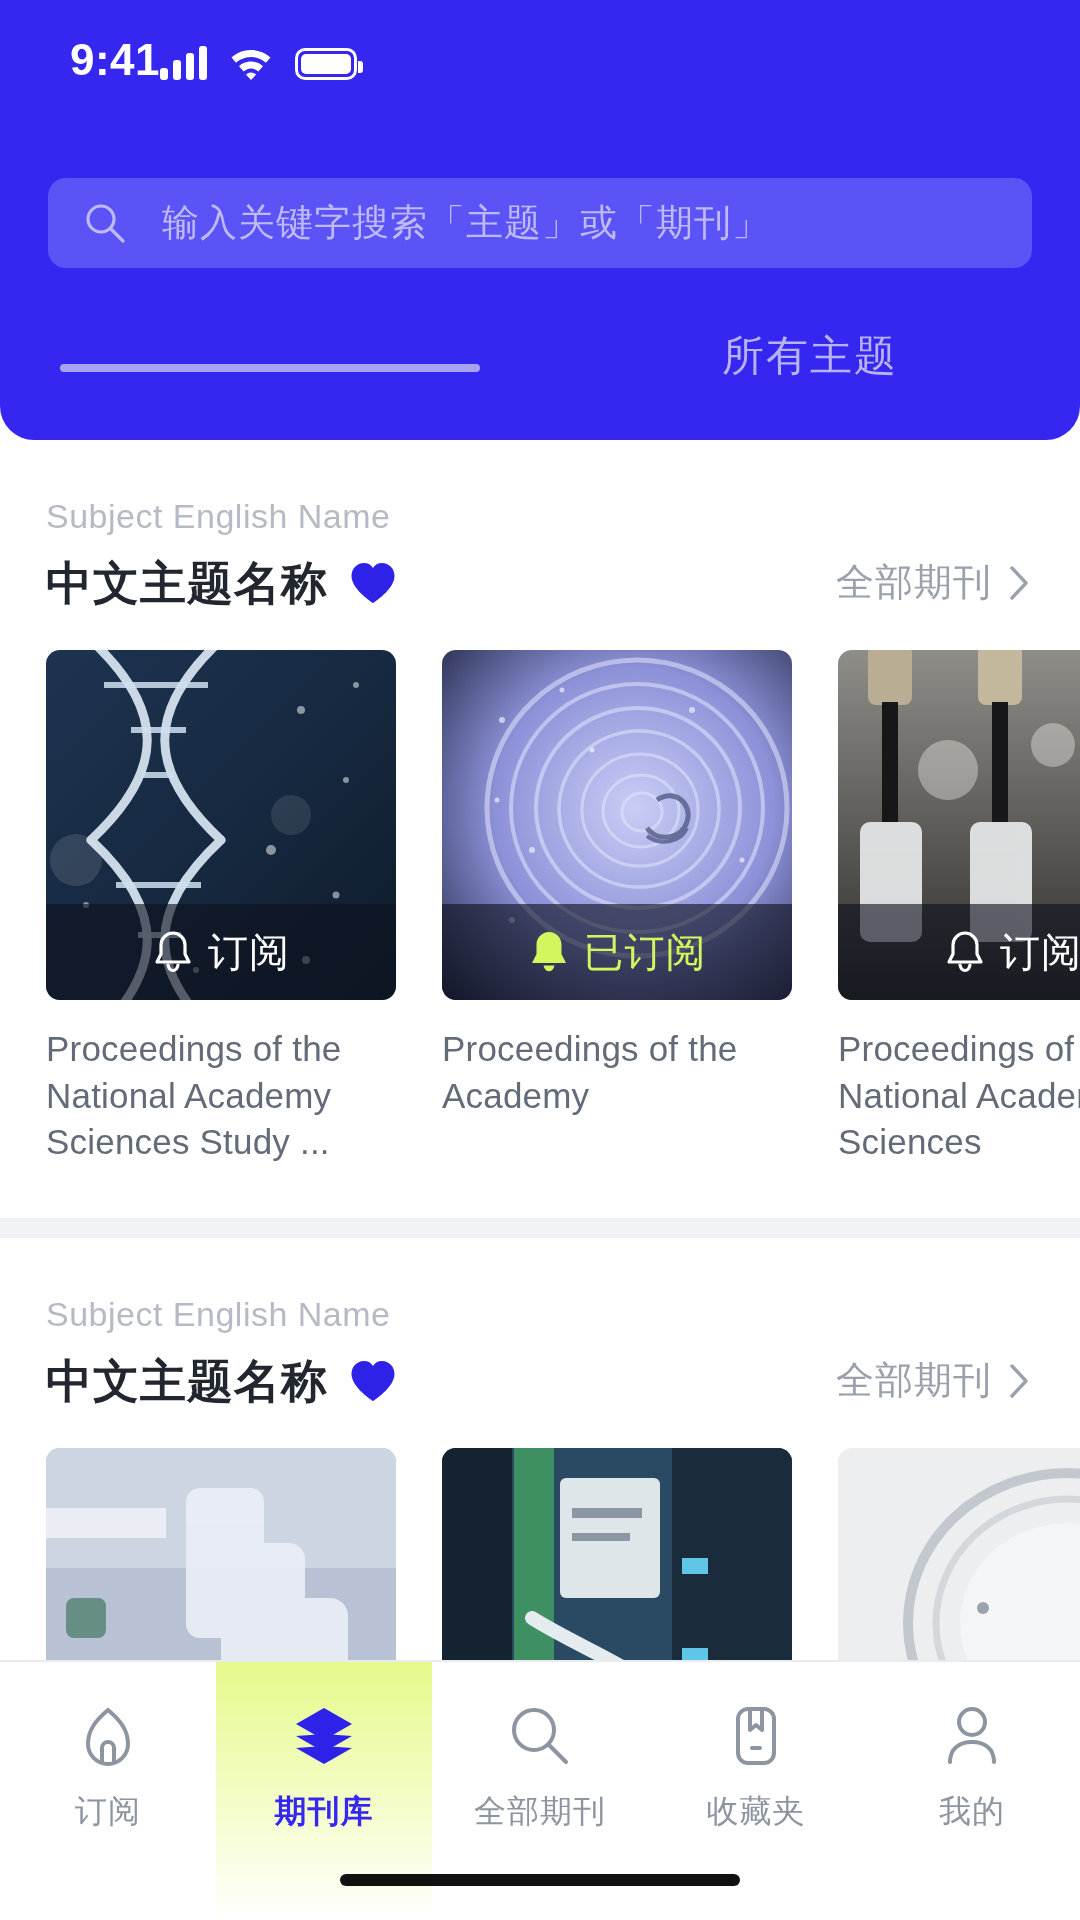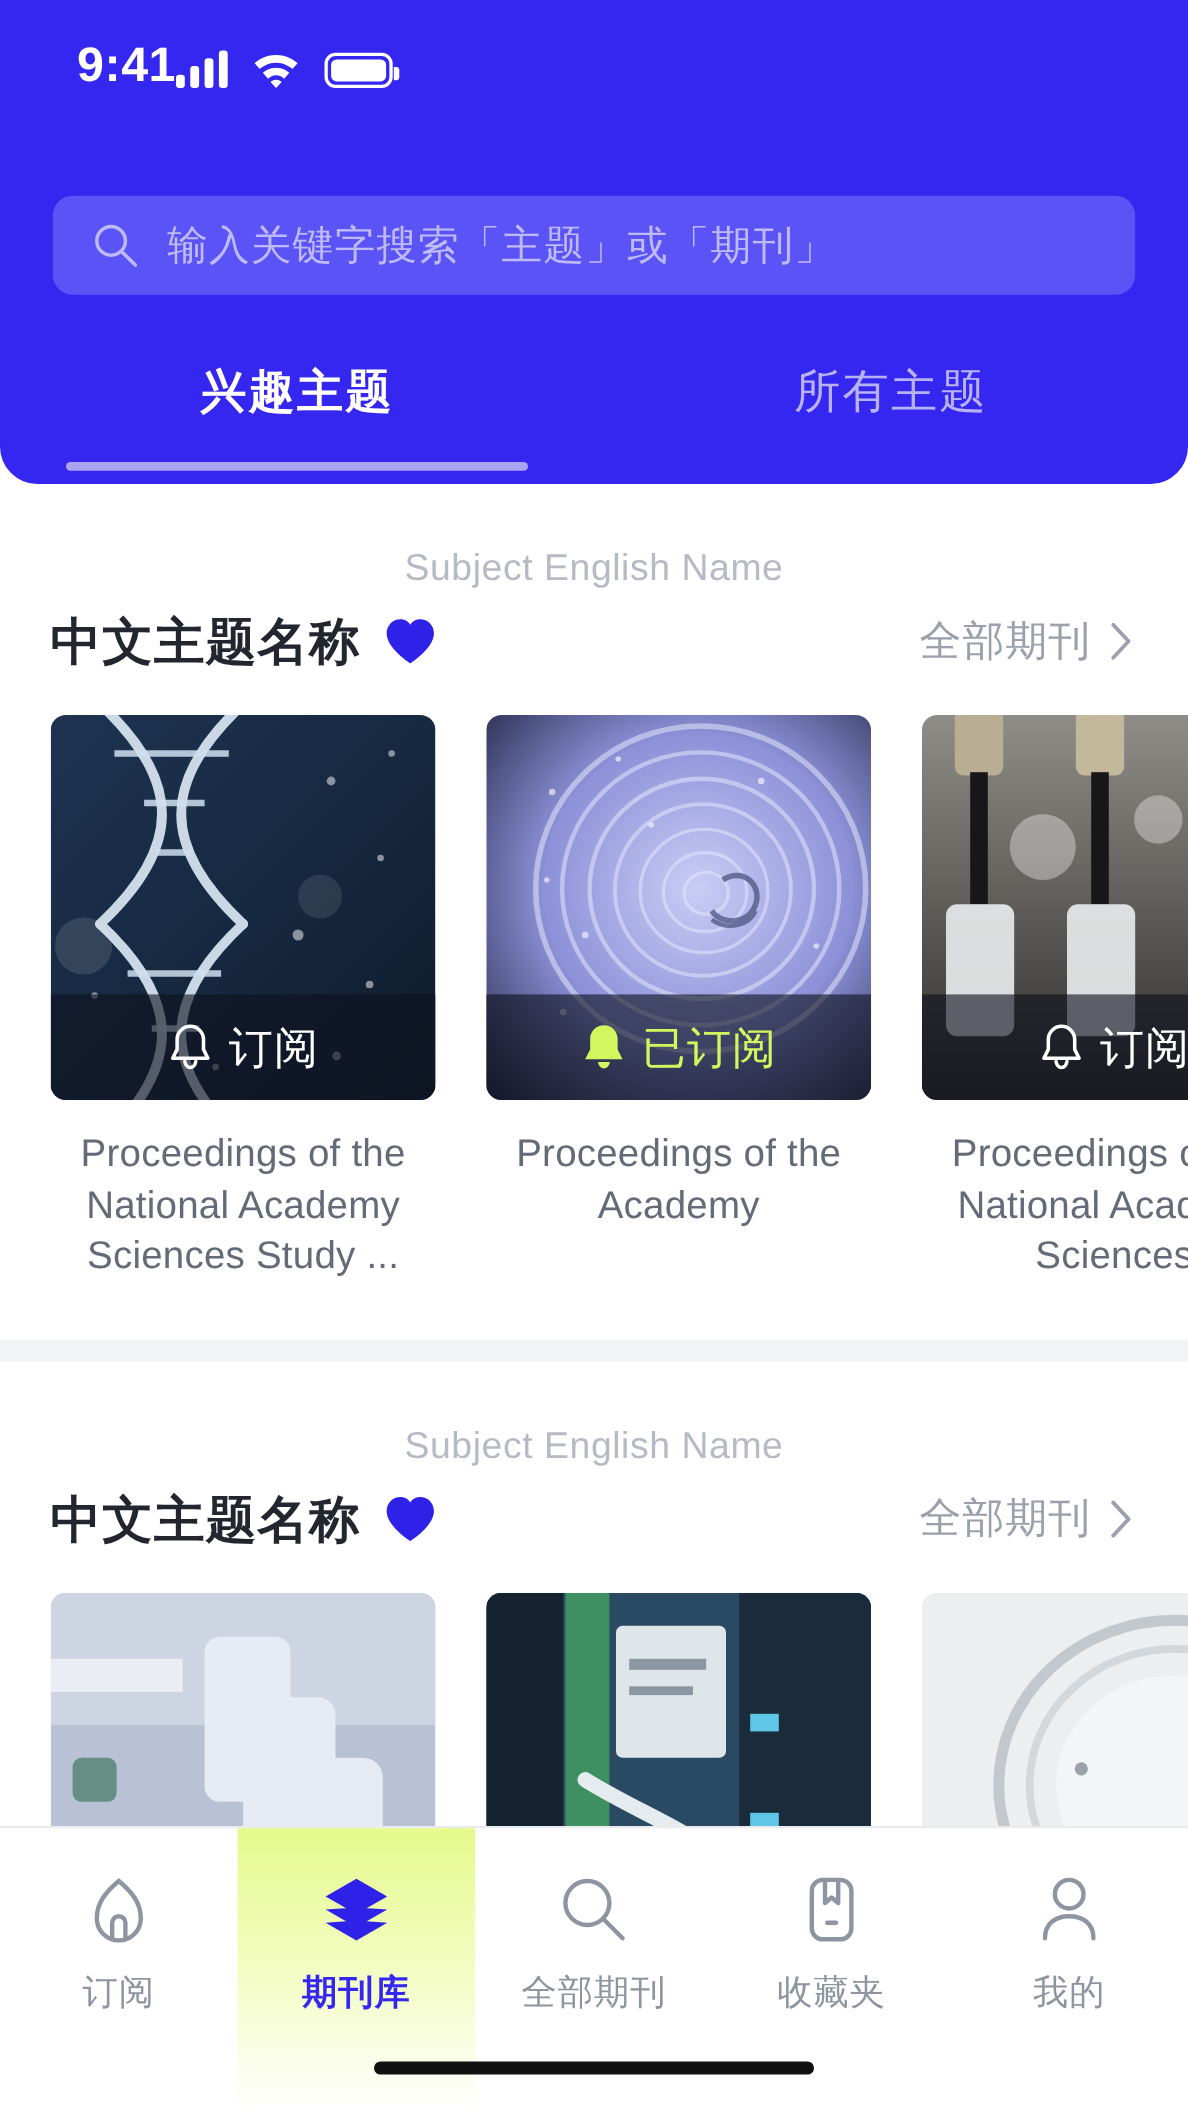"输入关键字搜索「主题」或「期刊」" .search-ph { margin-left: none -> 10px }
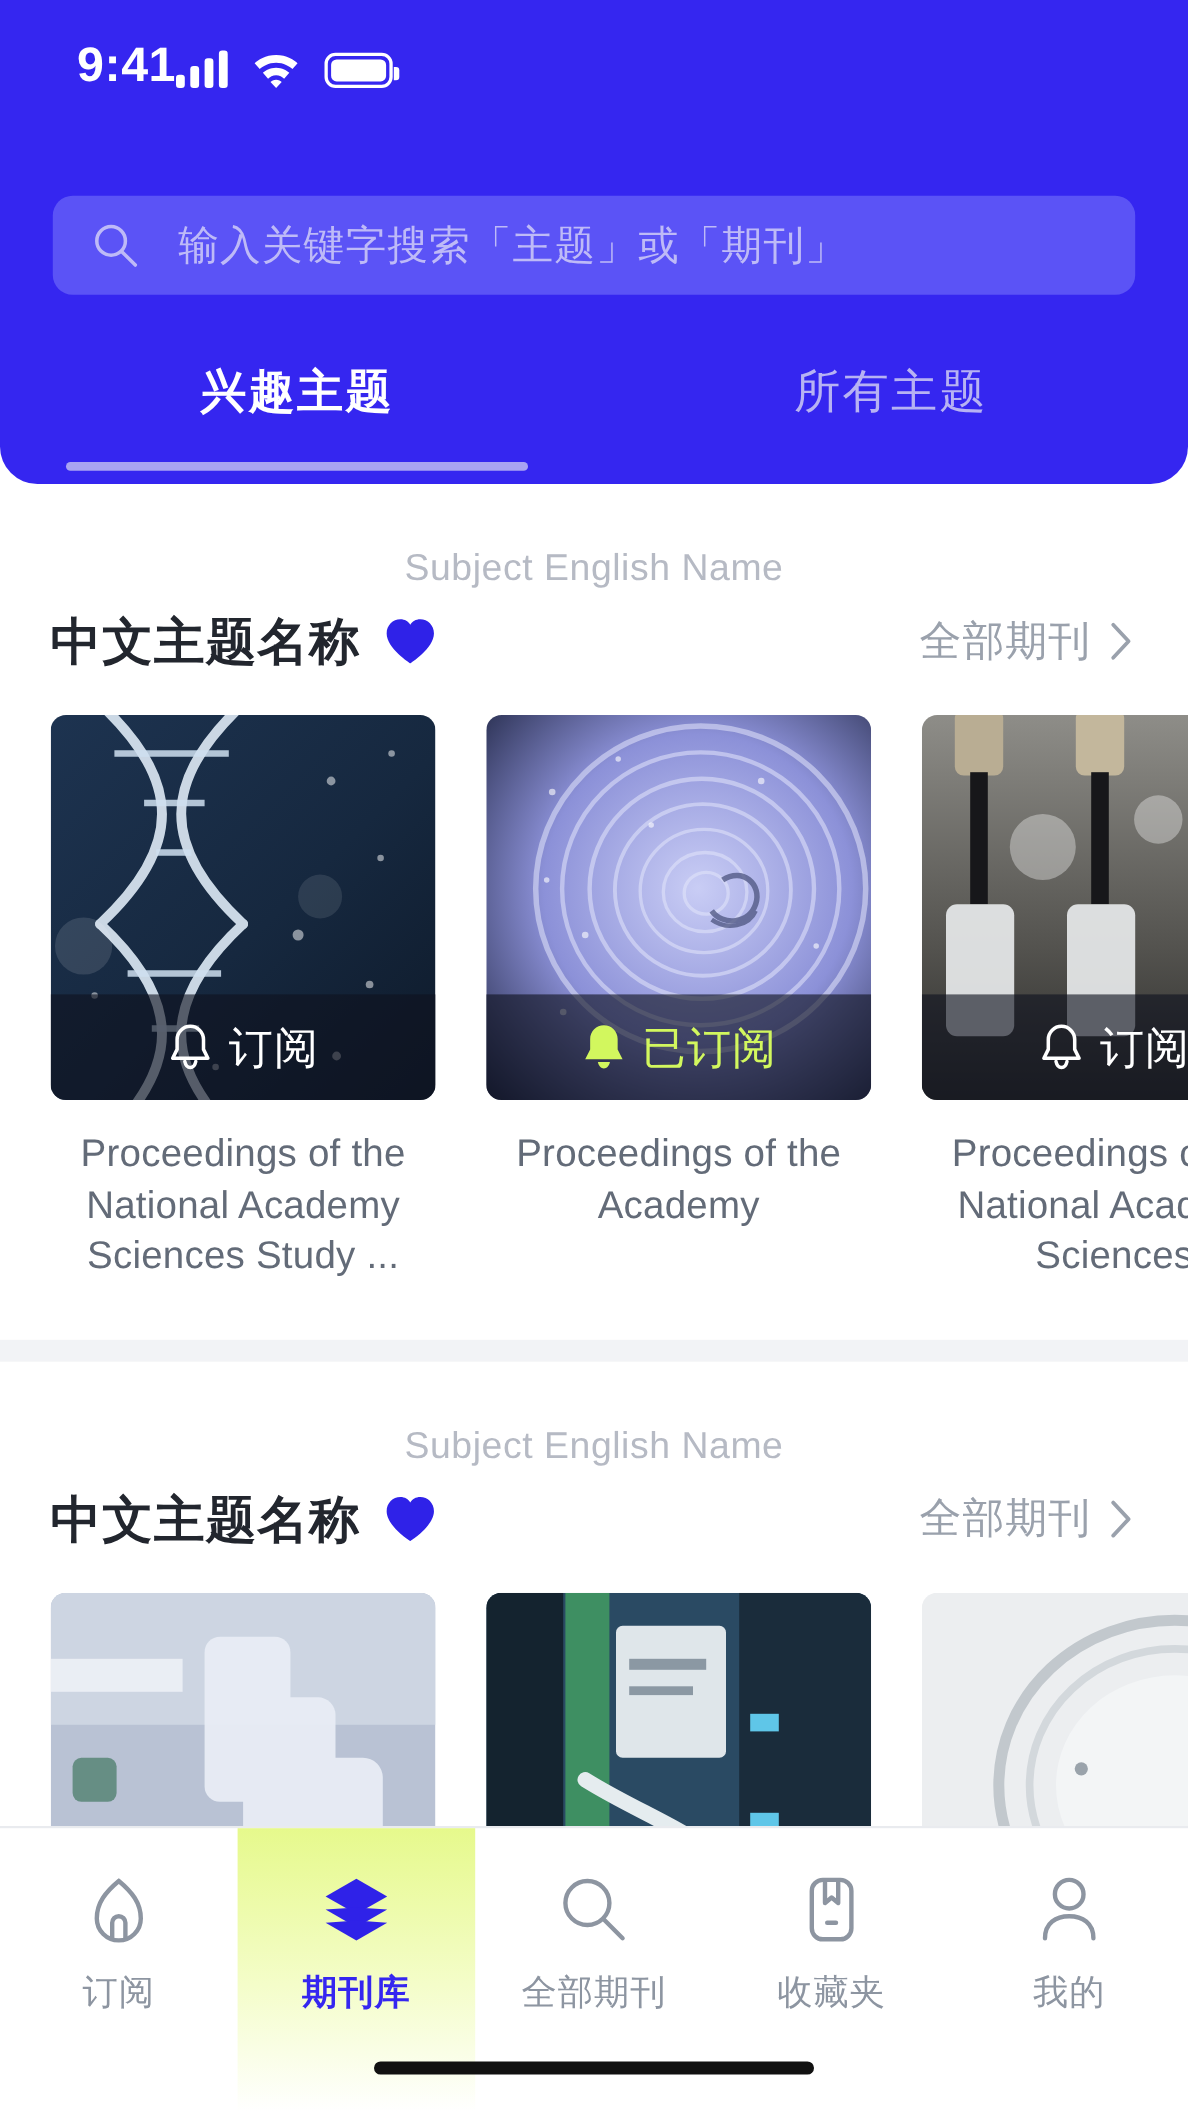"兴趣主题" span.tab-label { html: <span>兴趣主题</span> -> none }
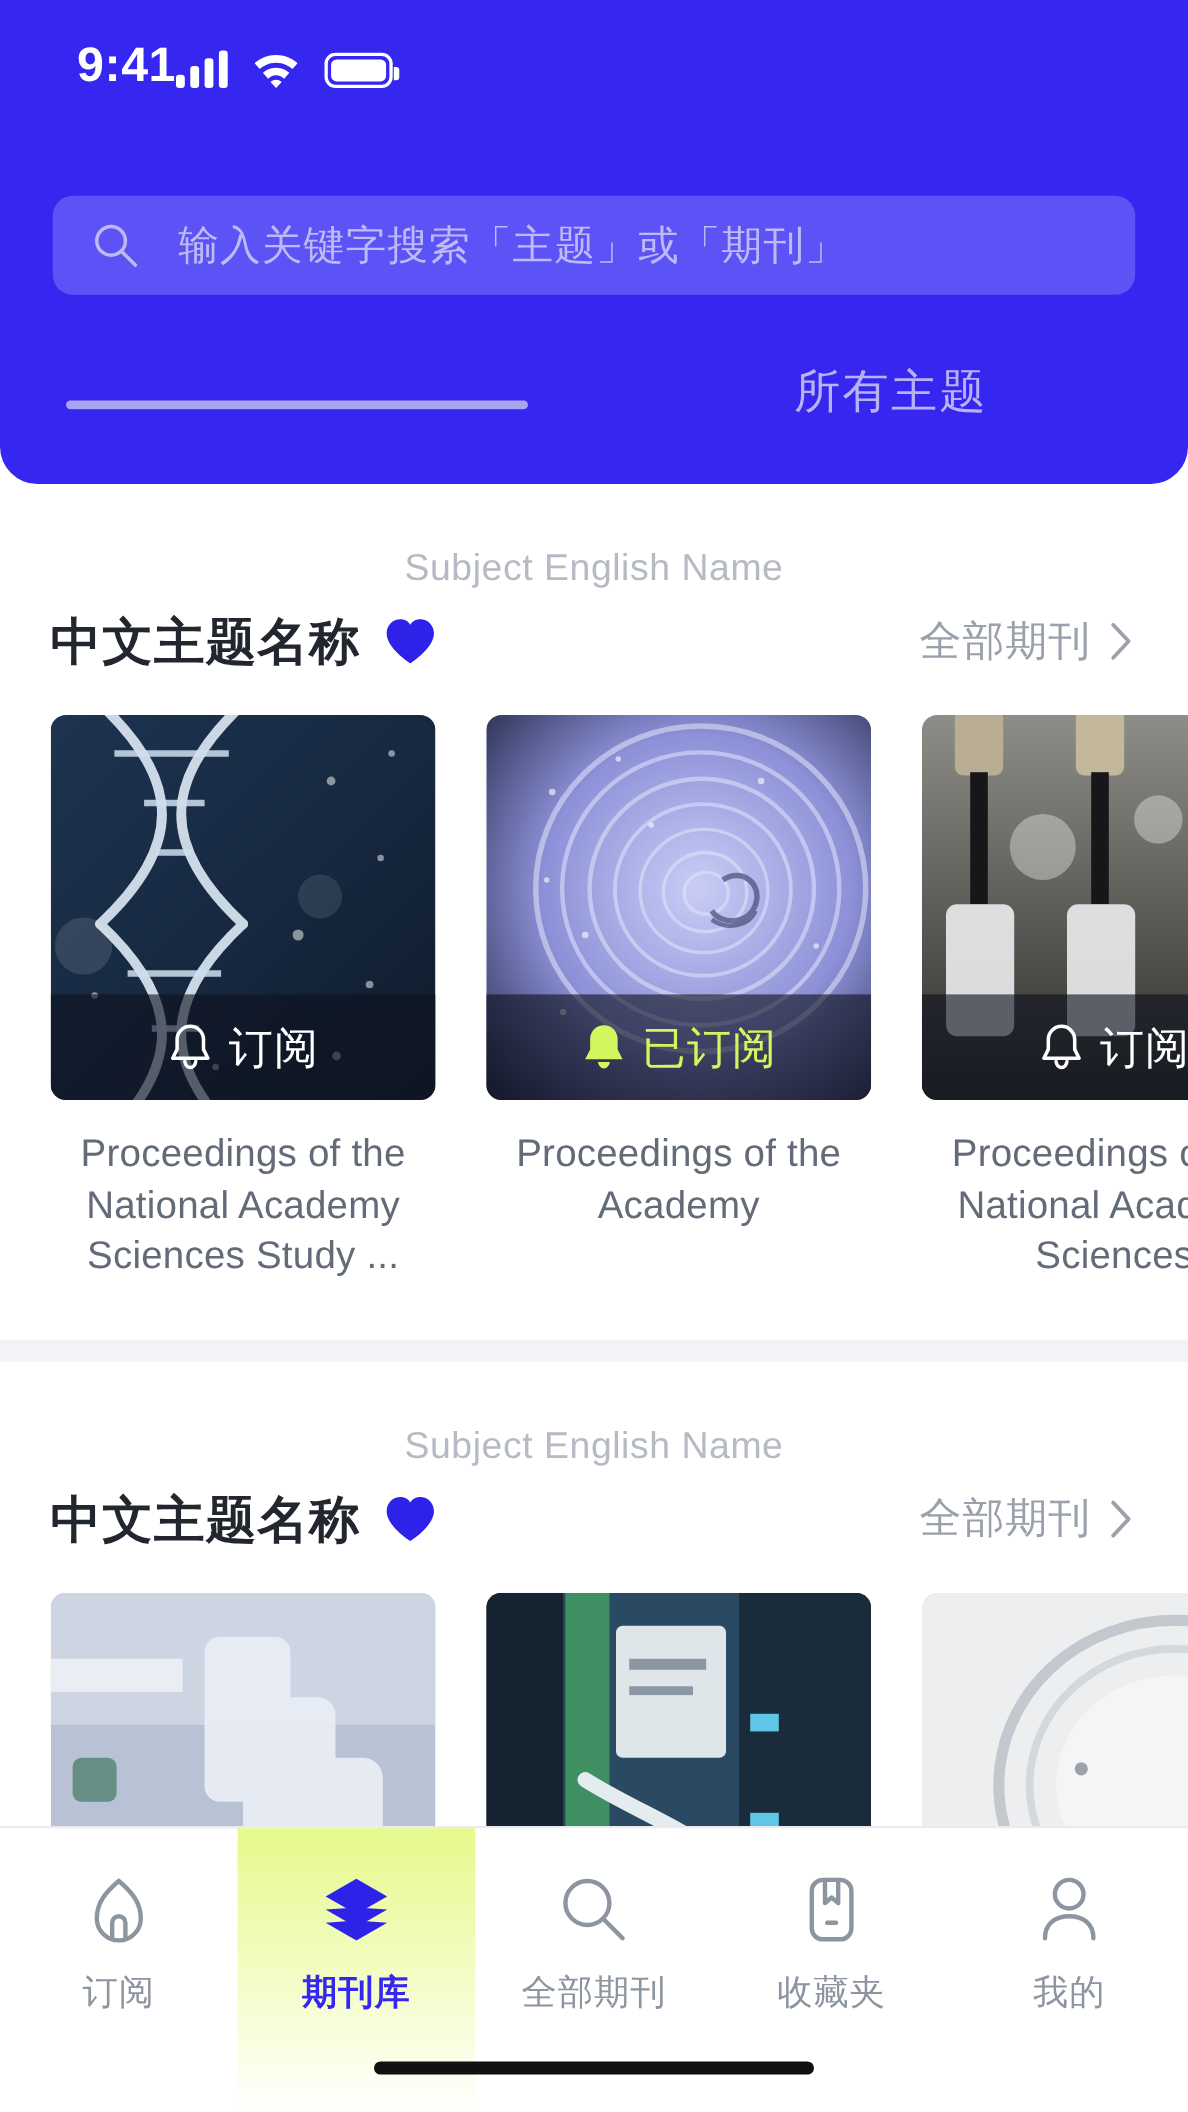"Subject English Name" .content { text-align: center -> none }
